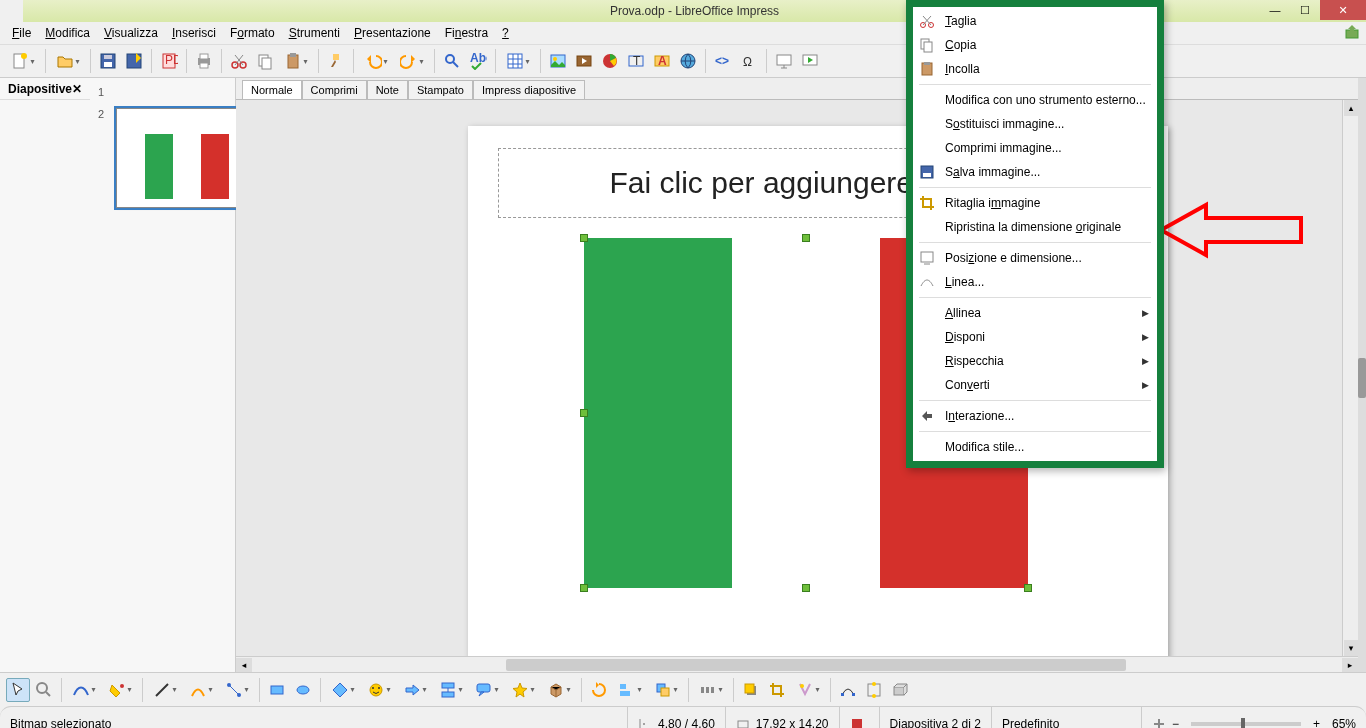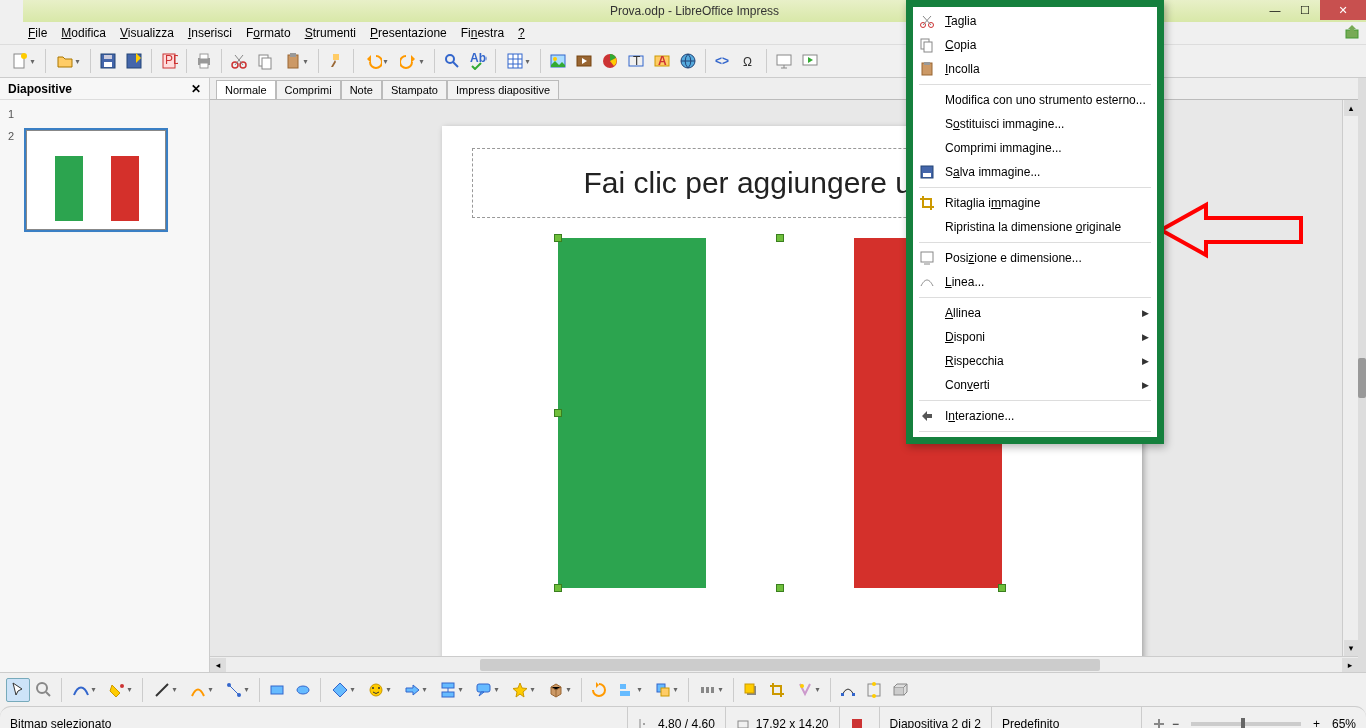"File" .menubar { padding: 0 22px -> 0 6px }
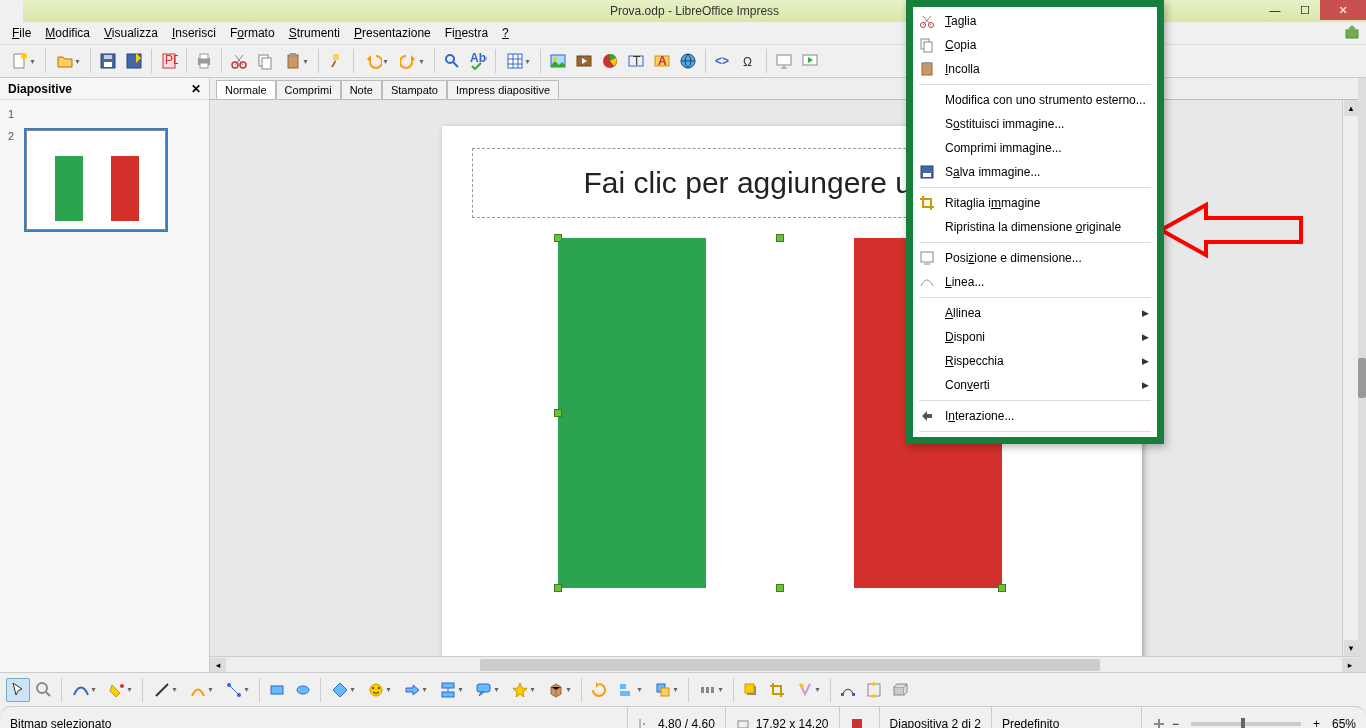"Diapositive" .slidepanel { flex-direction: column -> row; width: 210px -> 236px }
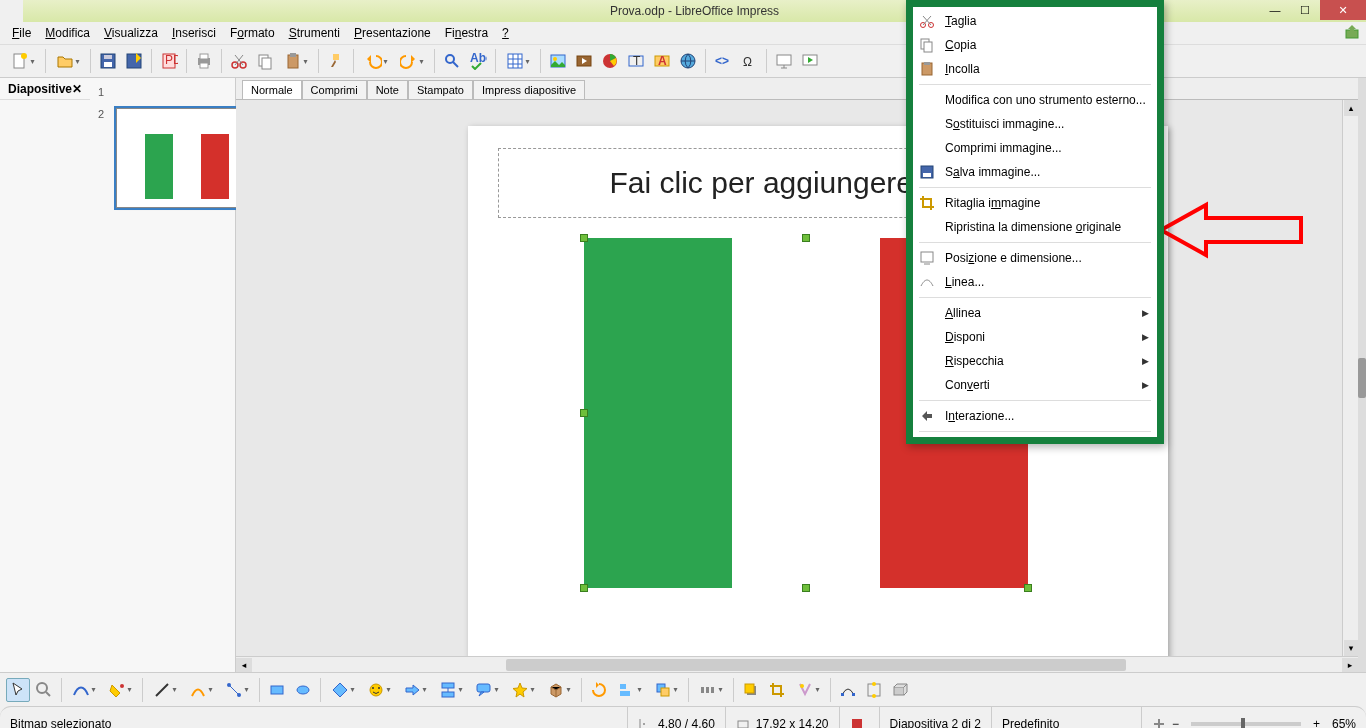"Modifica stile..." div.ctxitem { html: none -> <div> <span></span> <span>Modifica stile...</span> </div> }
